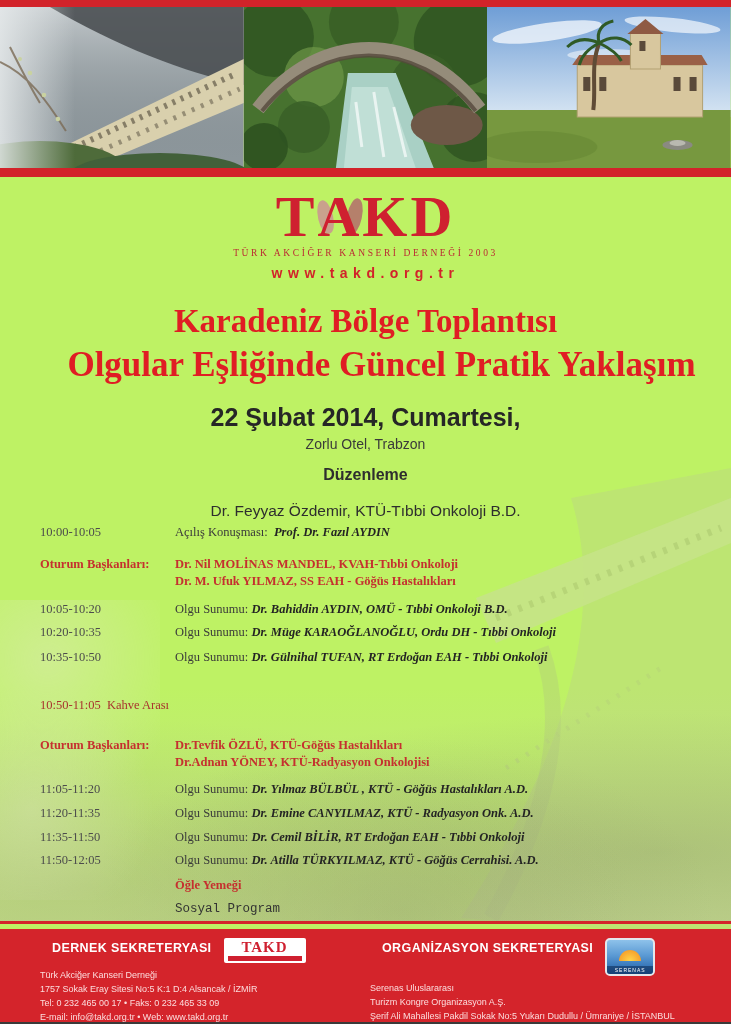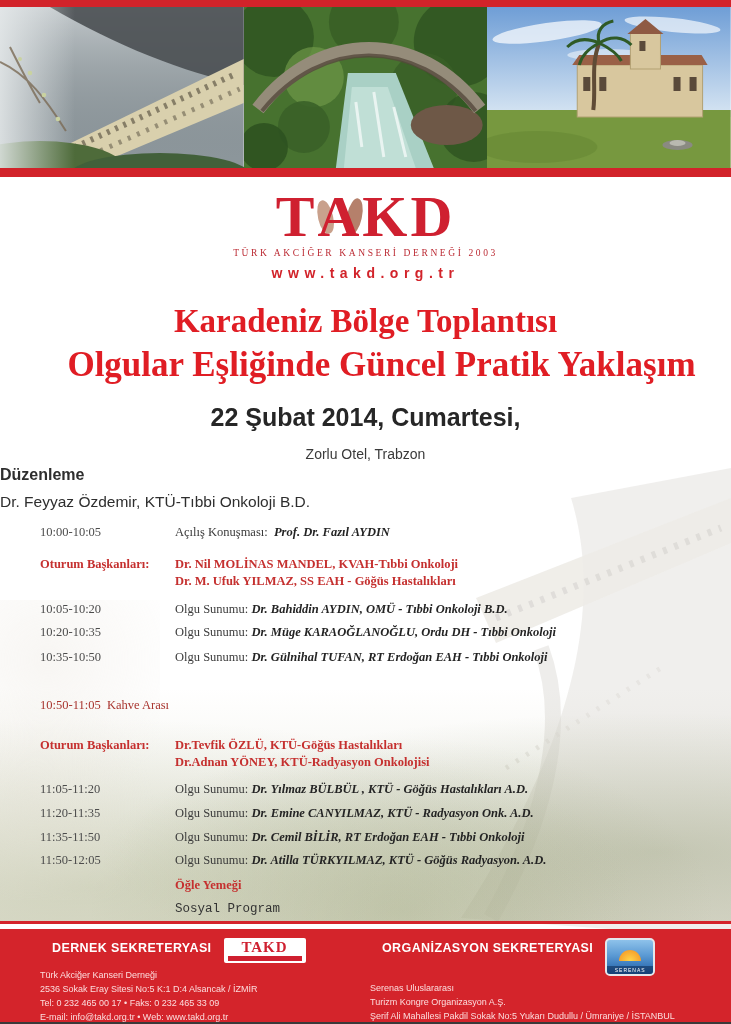"TAKD" .poster { background: #ffffff -> #bef264 }
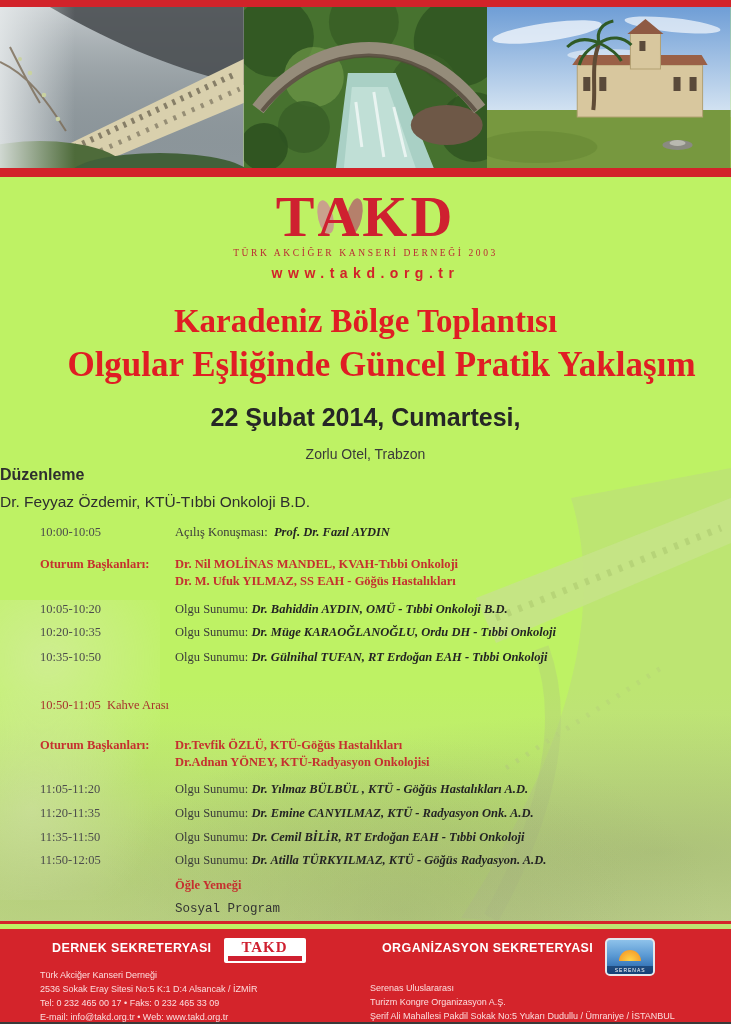"Zorlu Otel, Trabzon" .ev-venue { margin-top: 14px -> 4px }
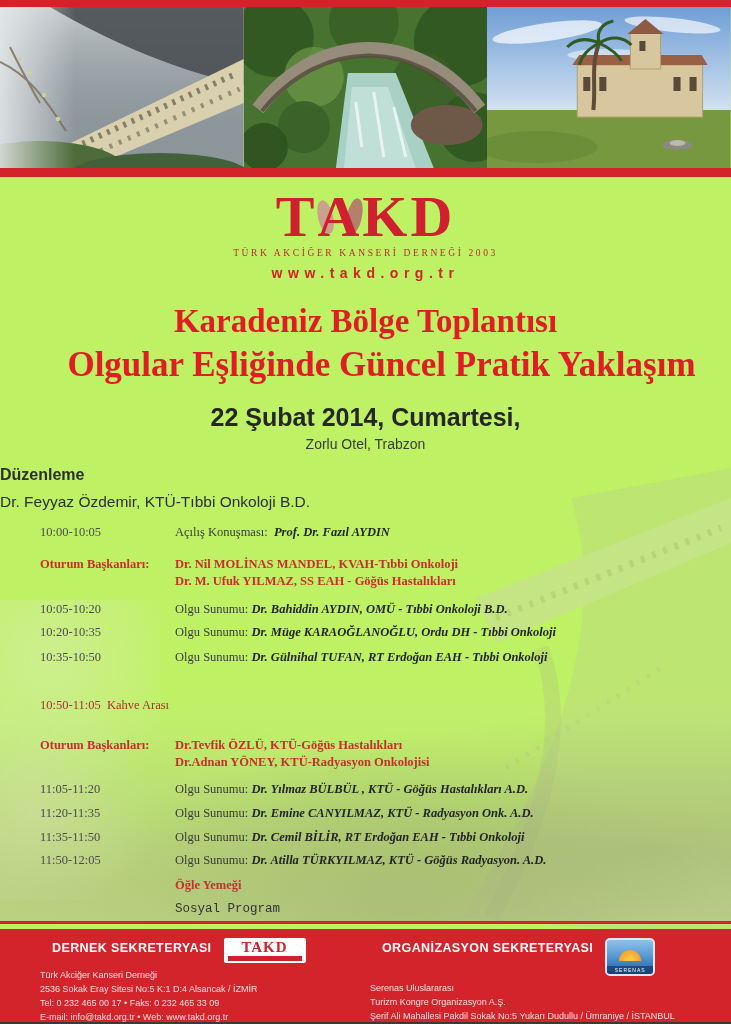"Düzenleme" .org-block { text-align: none -> center }
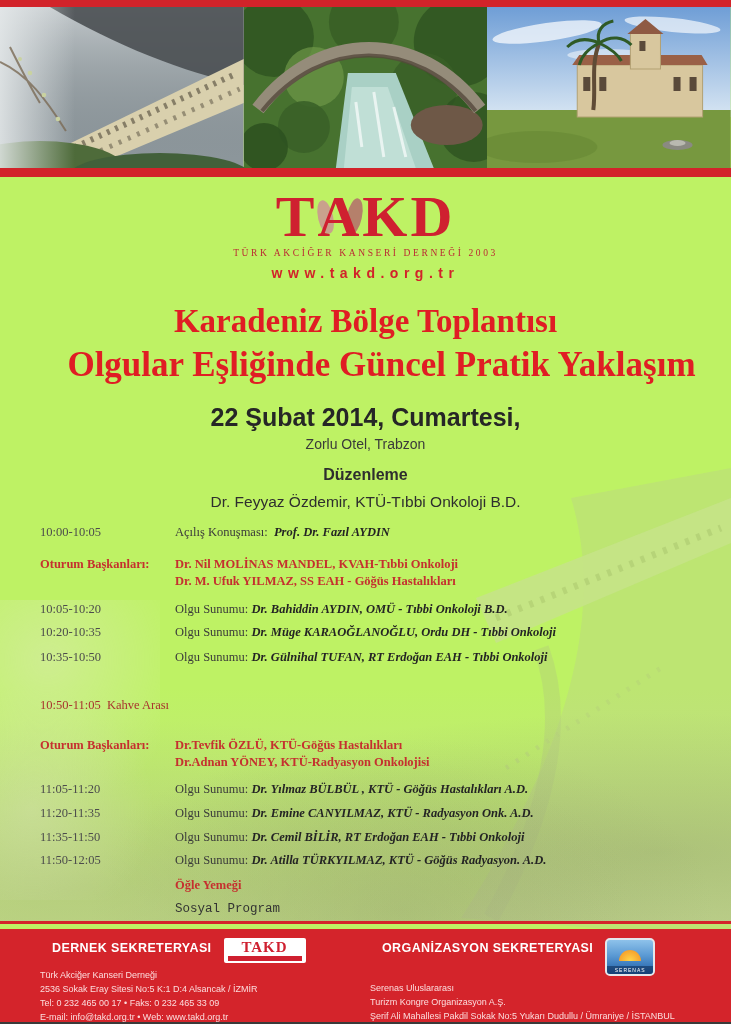"Dr. Feyyaz Özdemir, KTÜ-Tıbbi Onkoloji" .org-name { margin-top: 7px -> 16px }
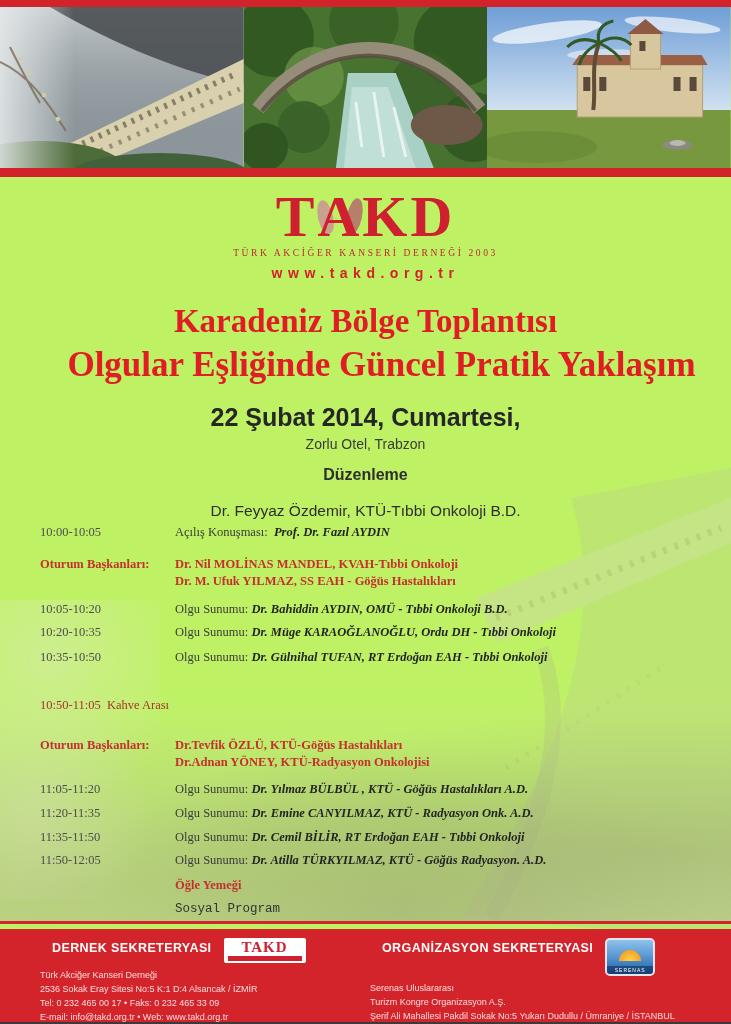"Dr. Atilla TÜRKYILMAZ, KTÜ -" span.spk { text: Radyasyon -> Cerrahisi }
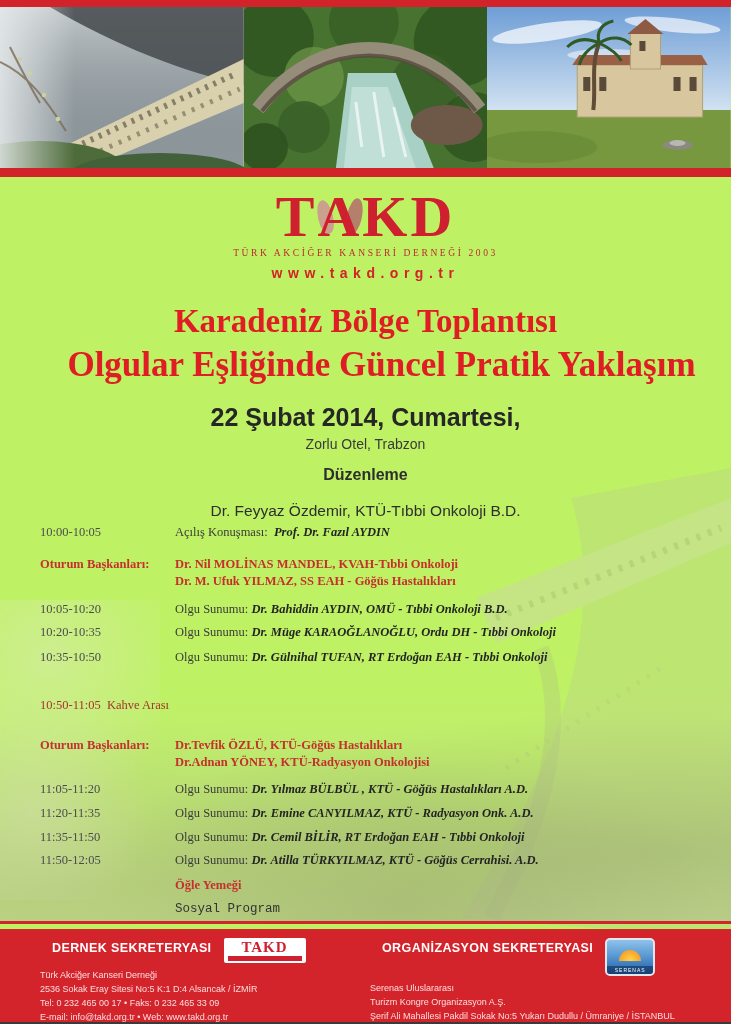"2536 Sokak Eray Sitesi No:5" div { text: 2536 -> 1757 }
